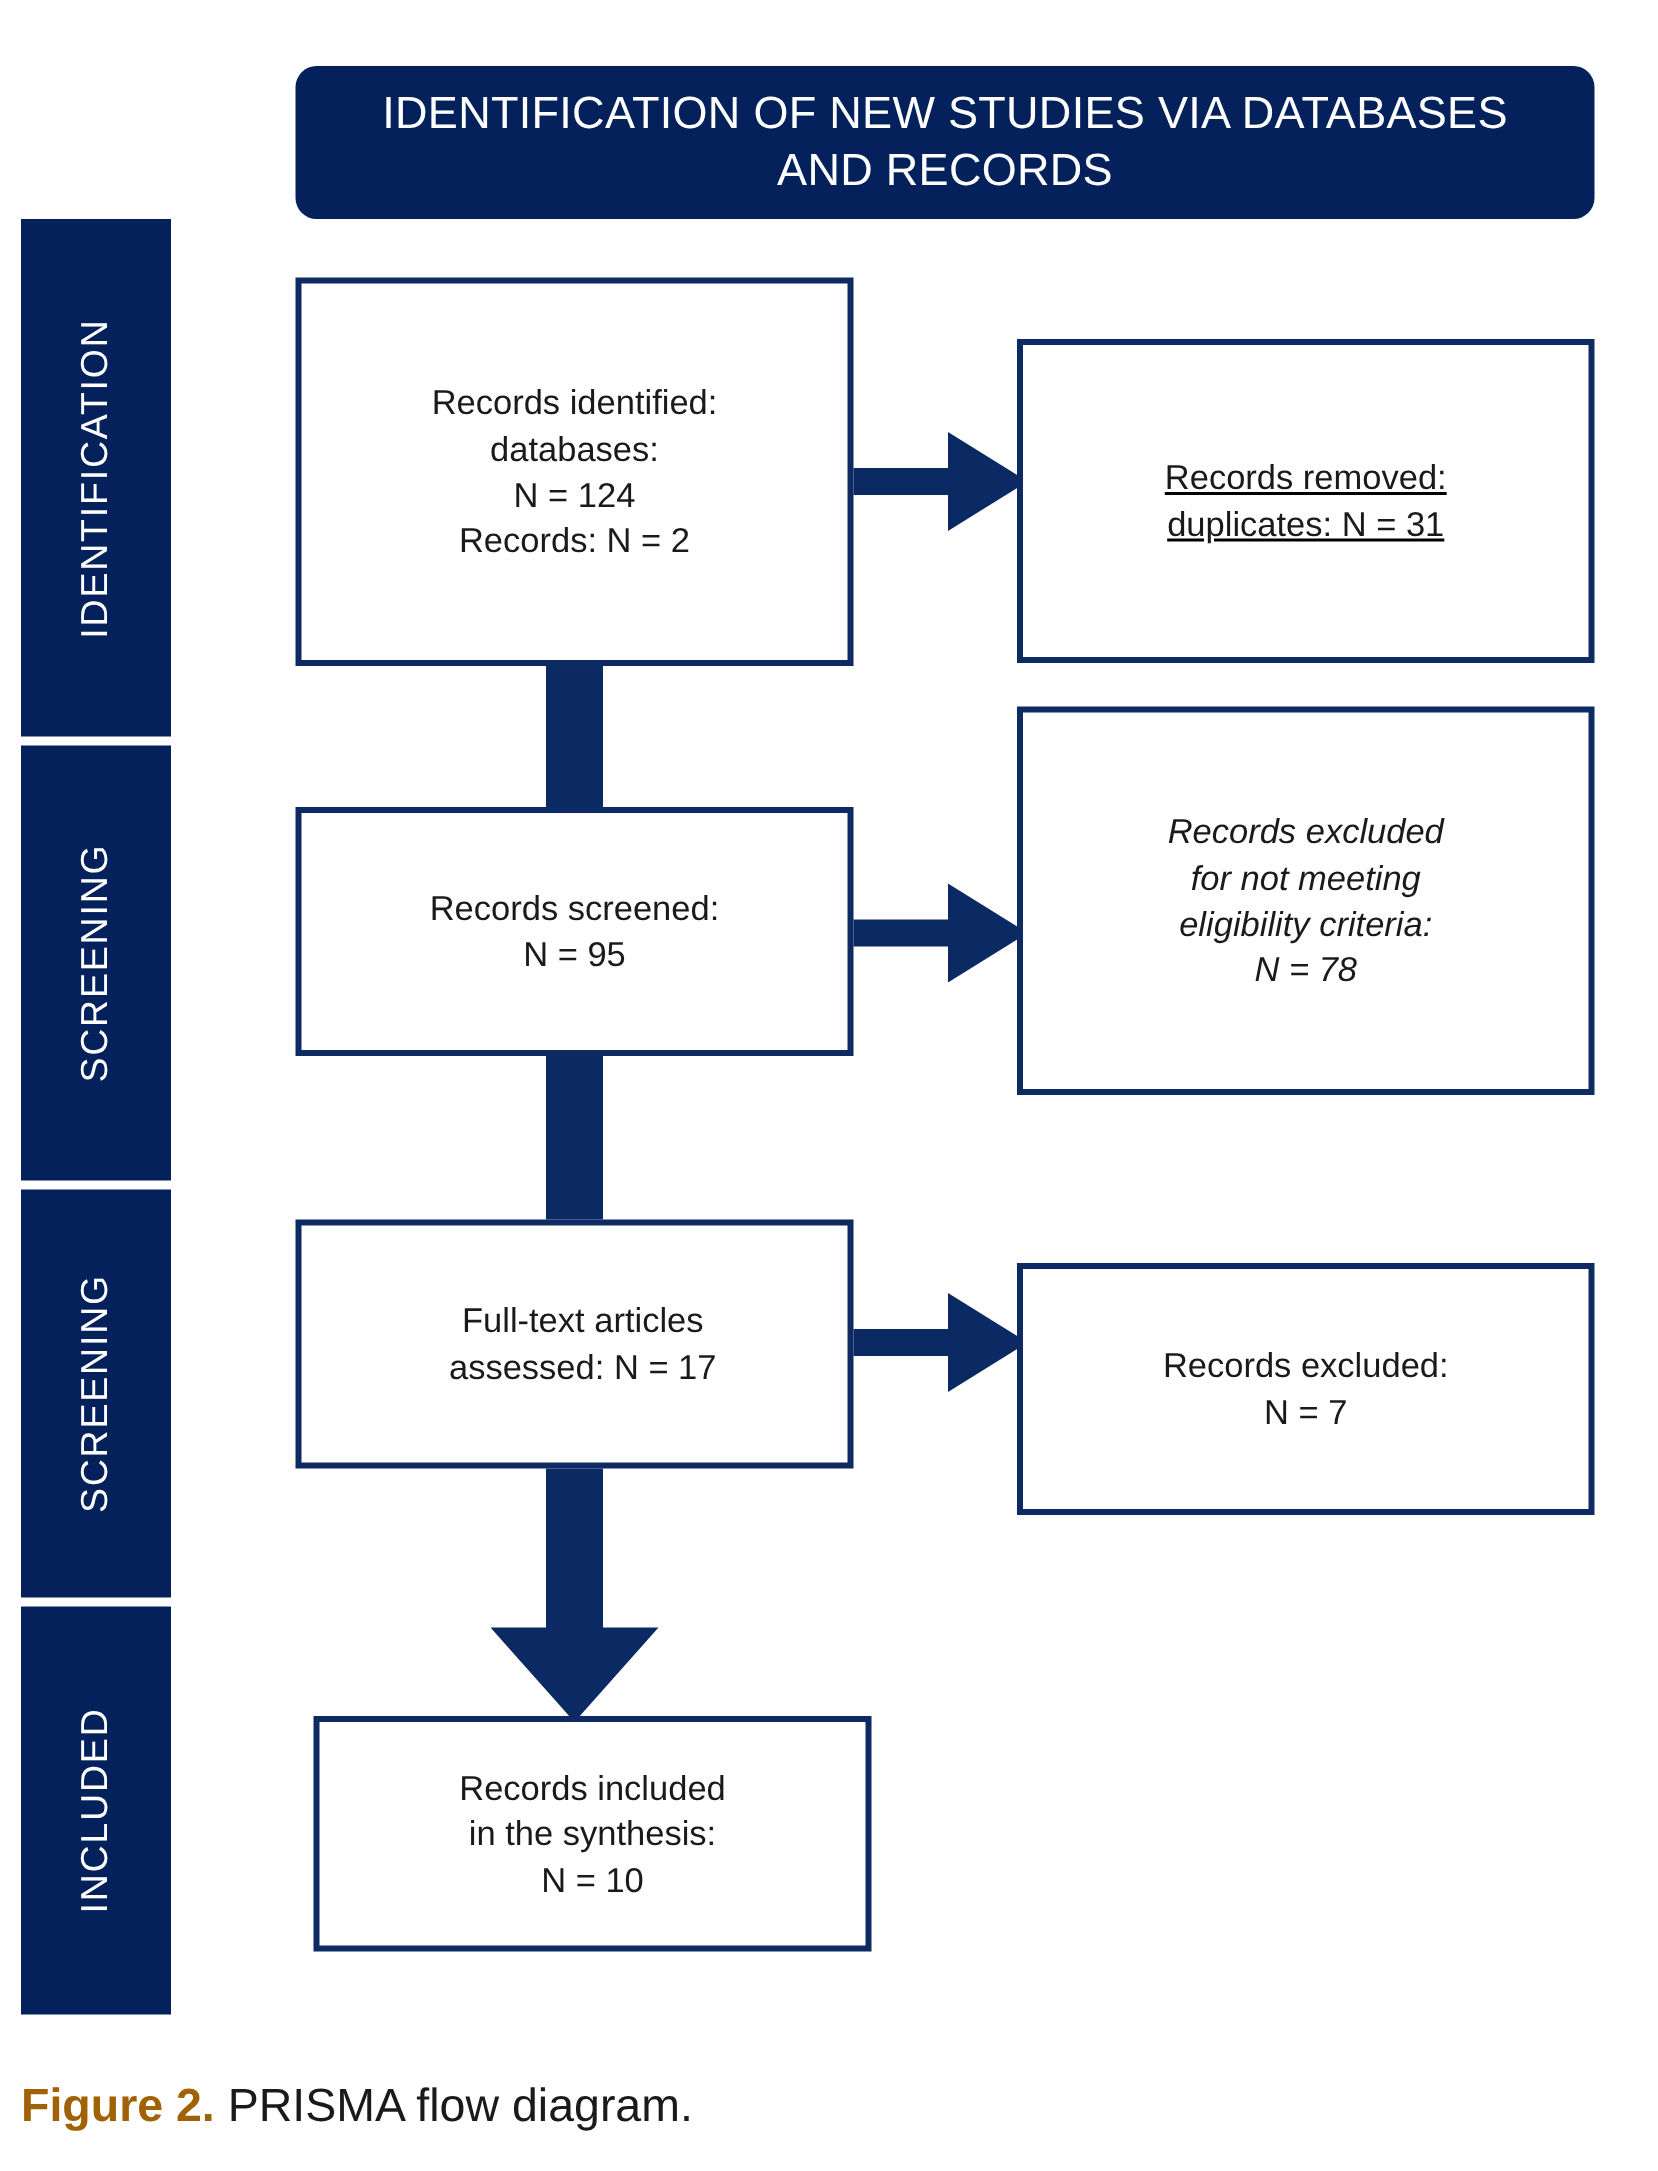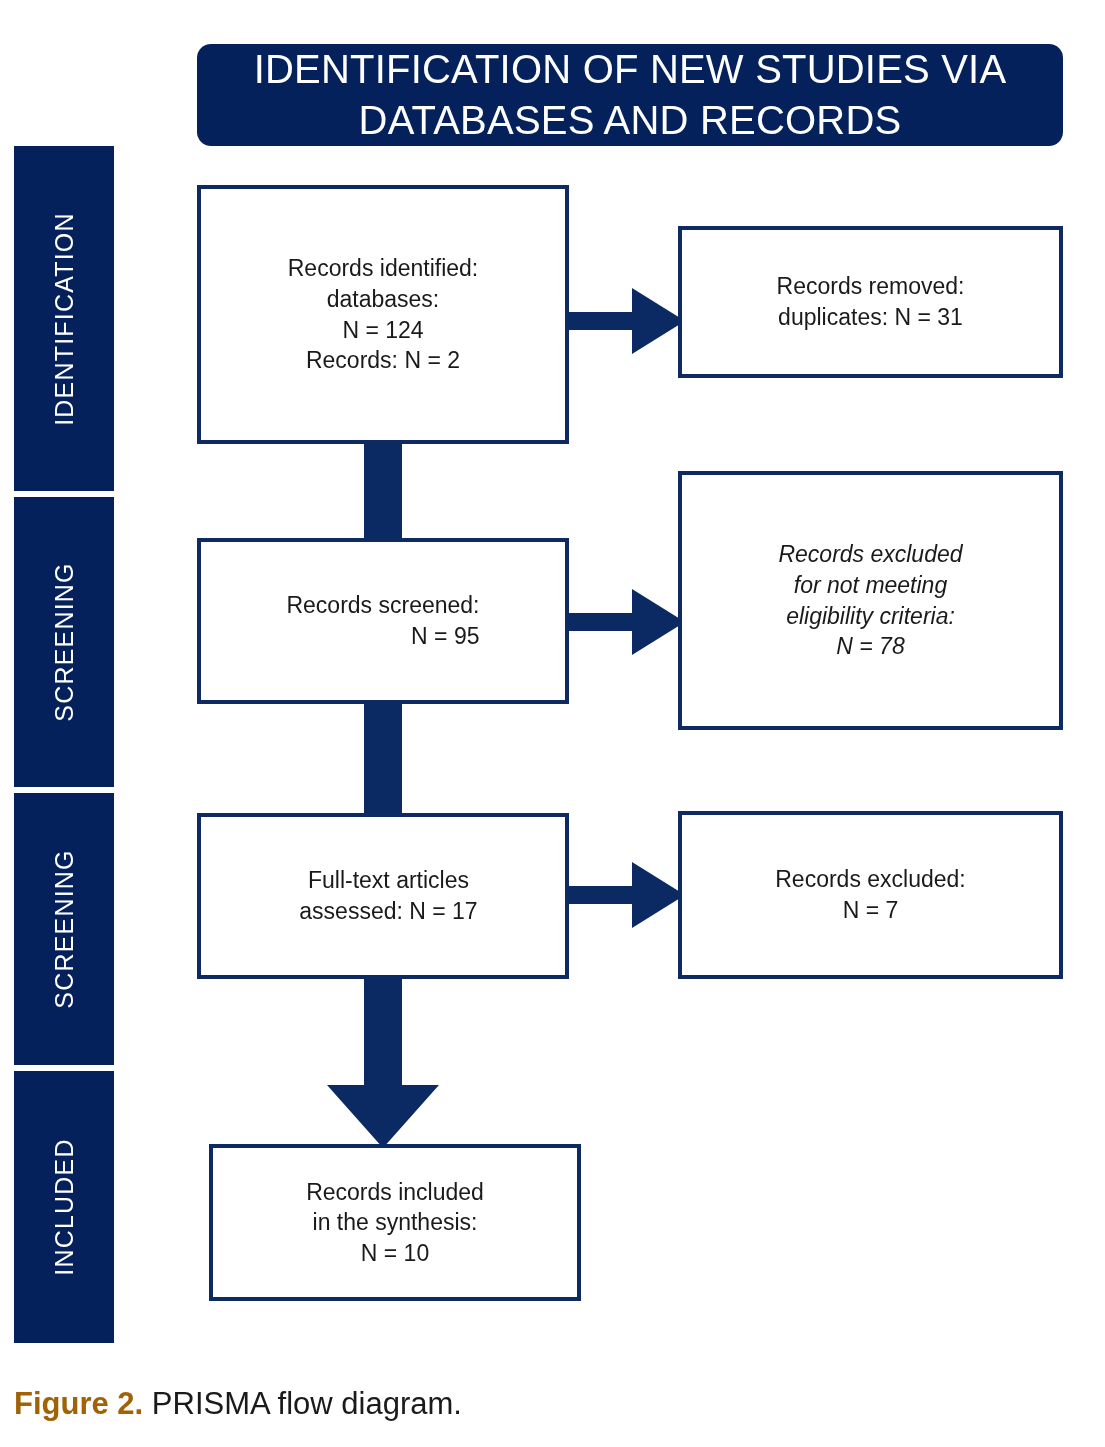"IDENTIFICATION OF NEW STUDIES VIA" .header-banner-text { font-size: 40px -> 30px }
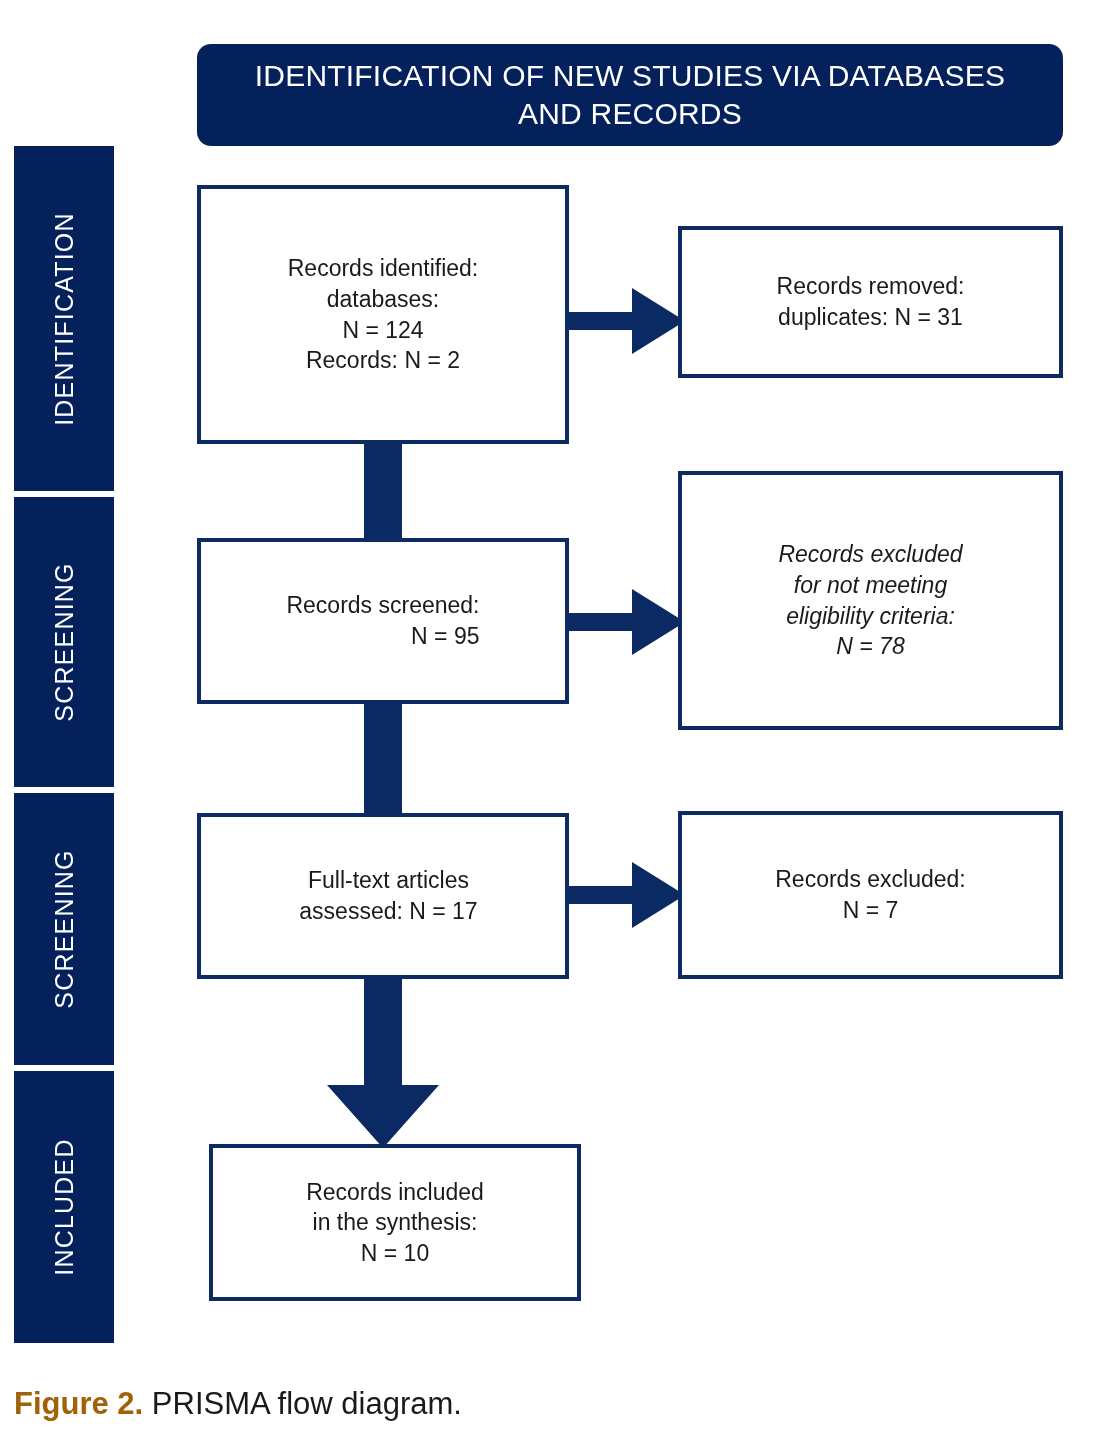"Records removed:" #box-duplicates { height: 152px -> 216px; text-decoration: none -> underline }
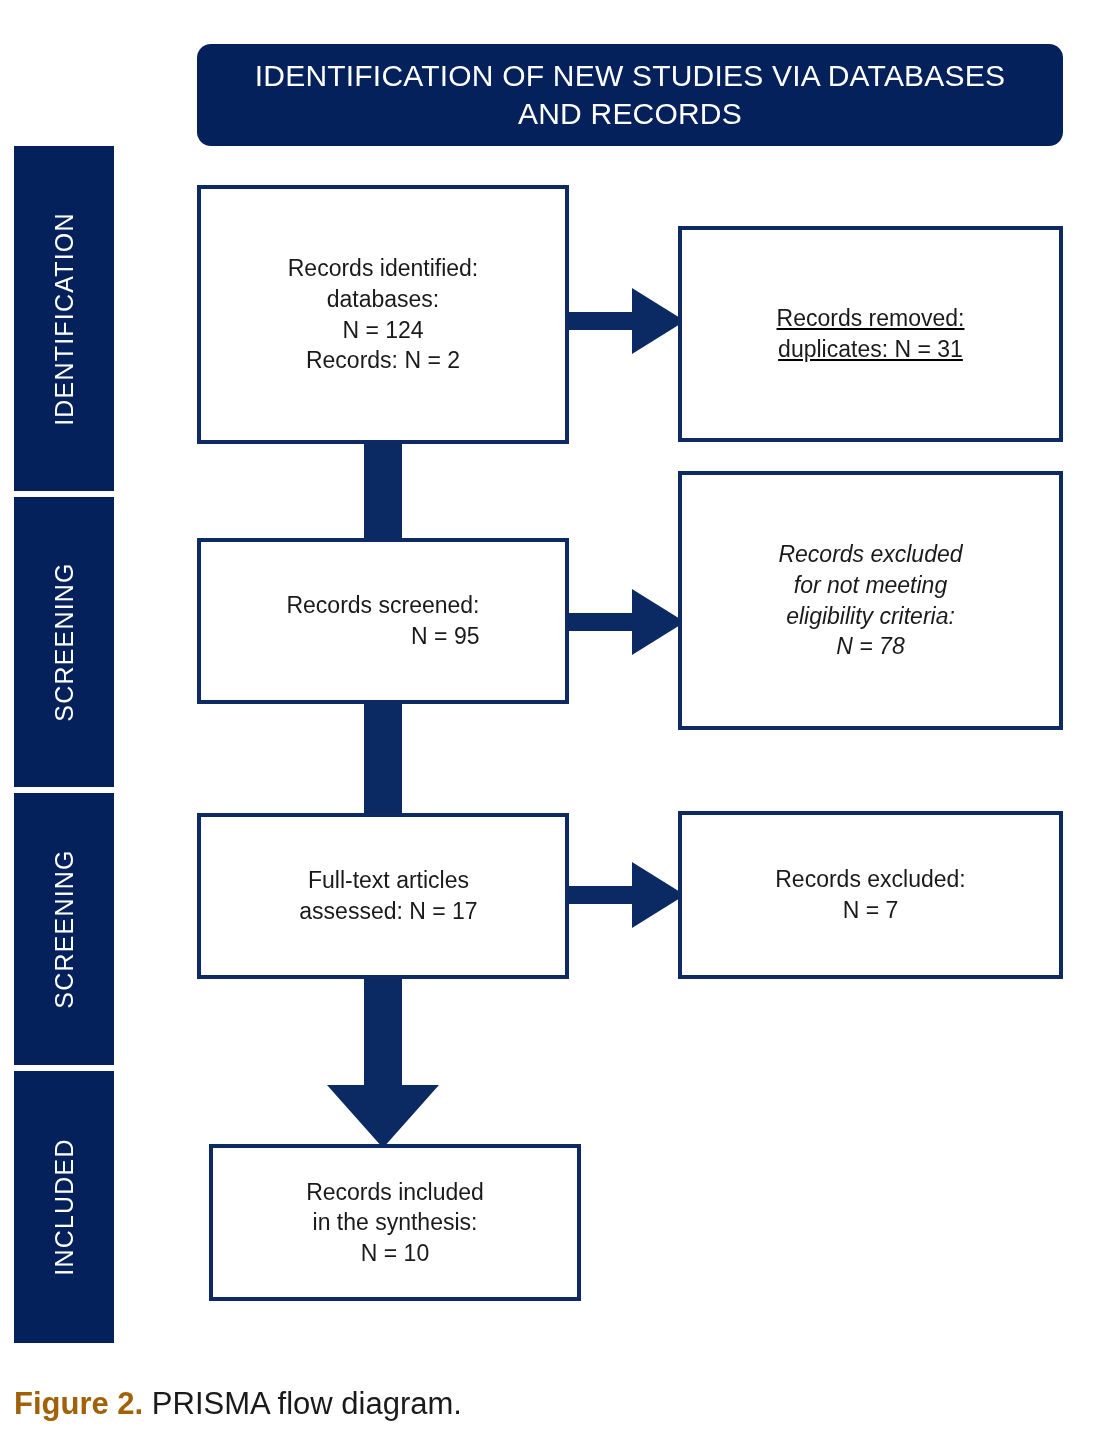"Records screened:" #box-screened { text-align: right -> none }
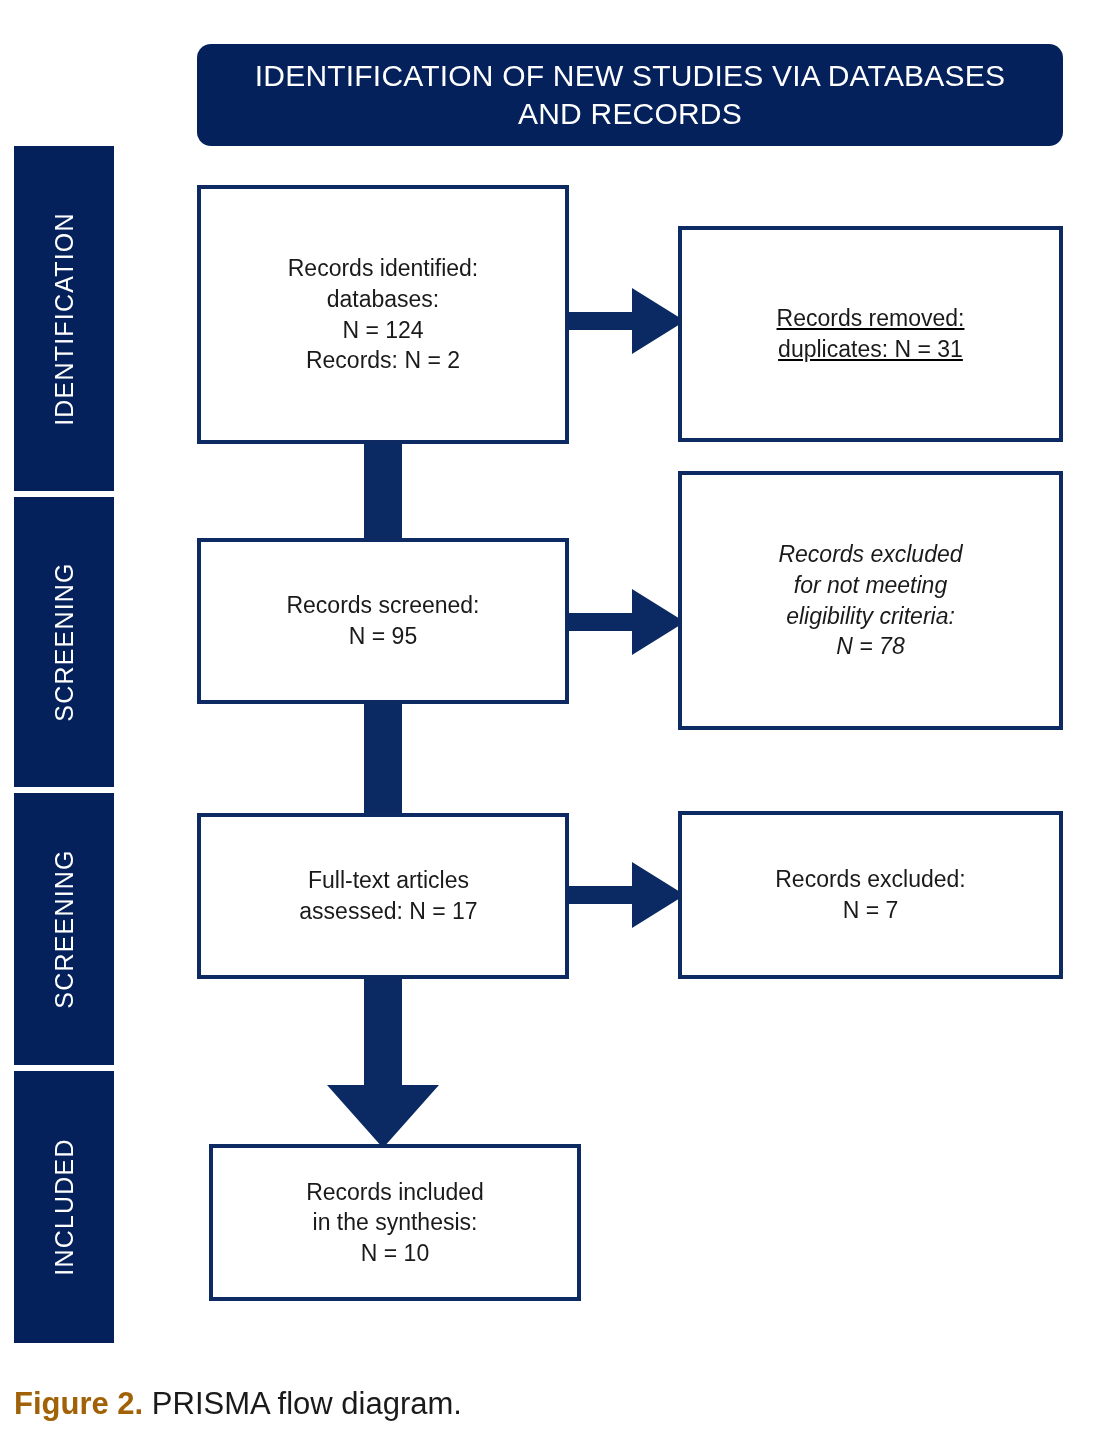"Records excluded:" #box-excluded { top: 811px -> 842px }
